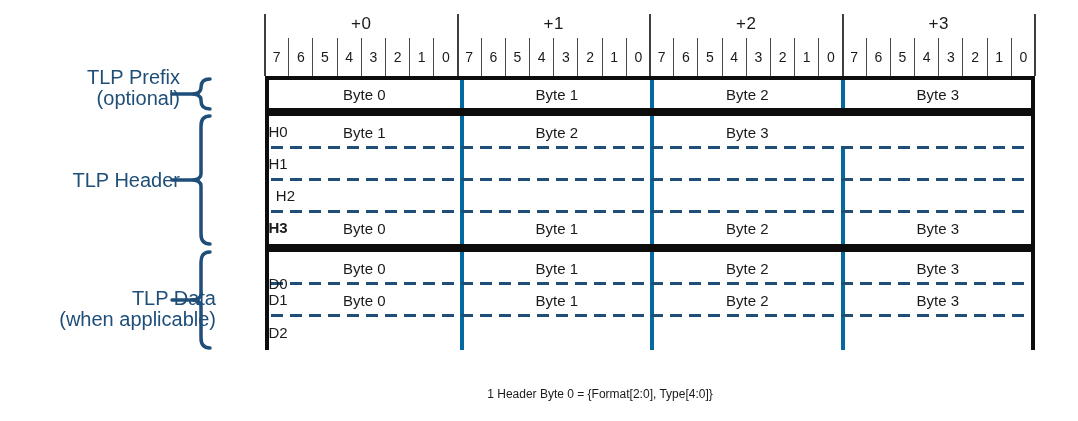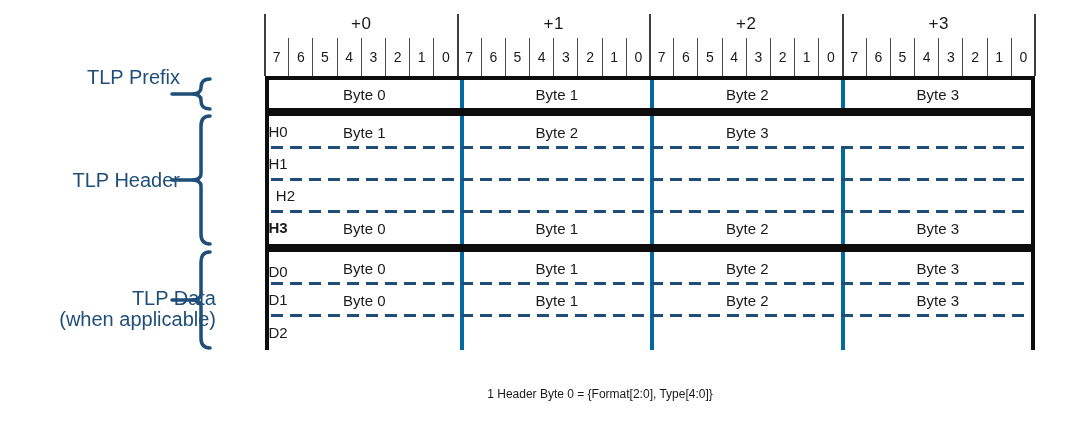"(optional)" span.l { html: none -> <span>(optional)</span> }
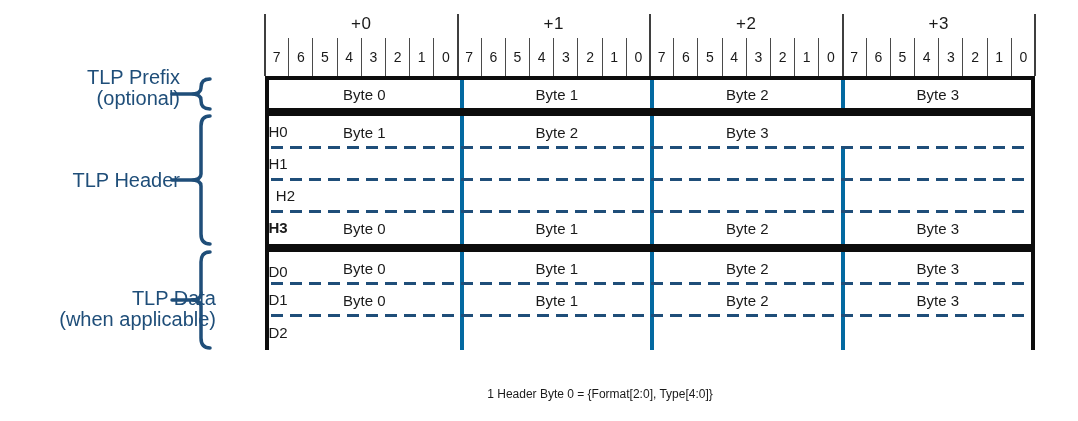"D0" div.rowlabel { top: 256px -> 268px }
